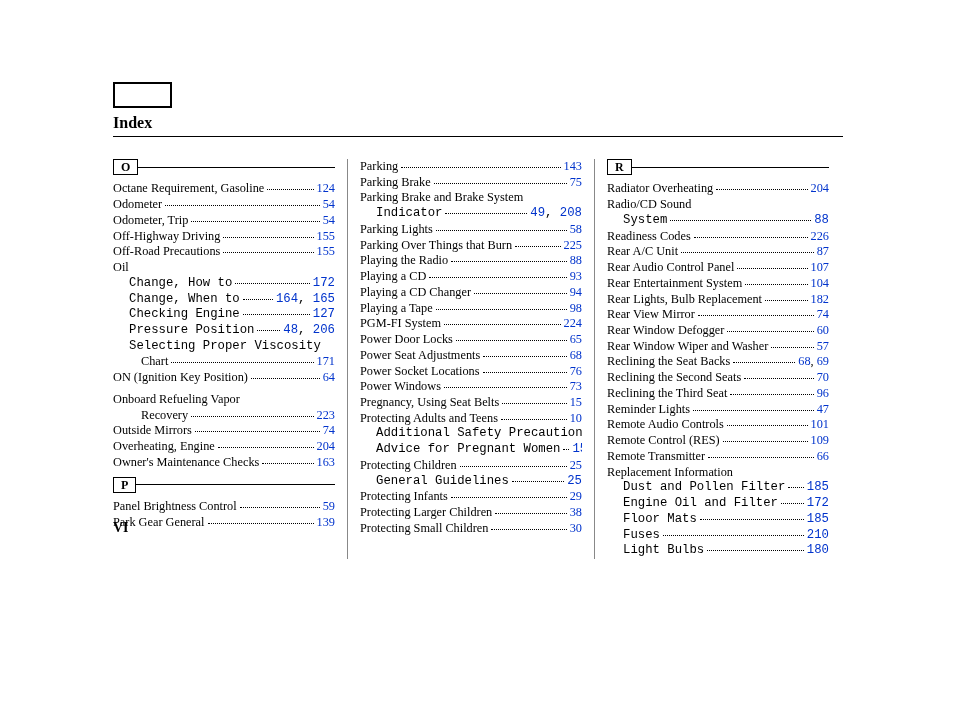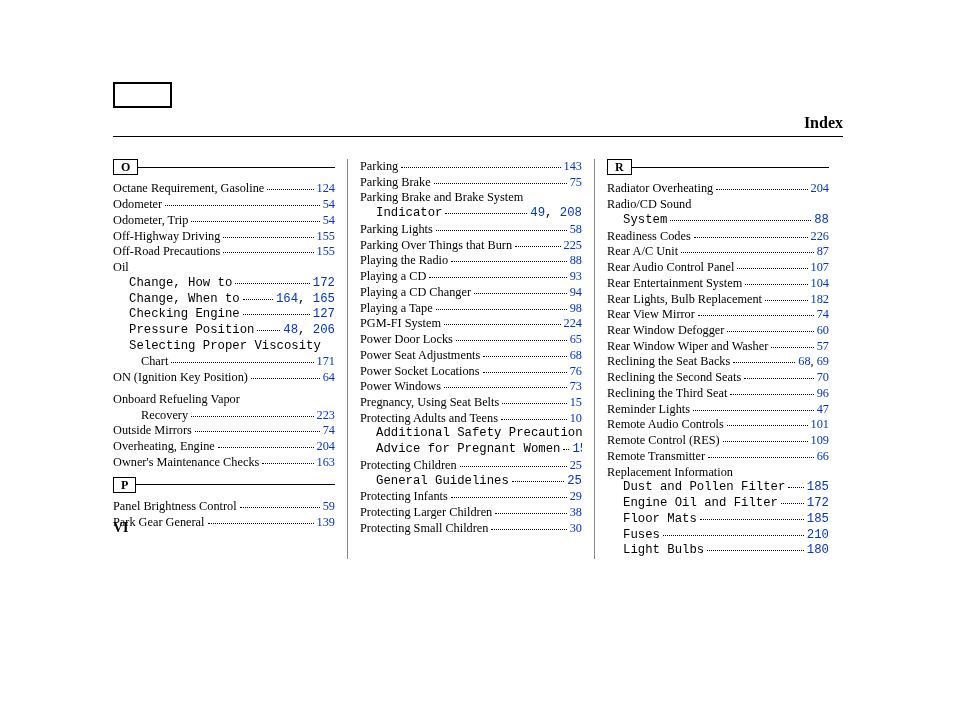"Index" .title { text-align: right -> none }
